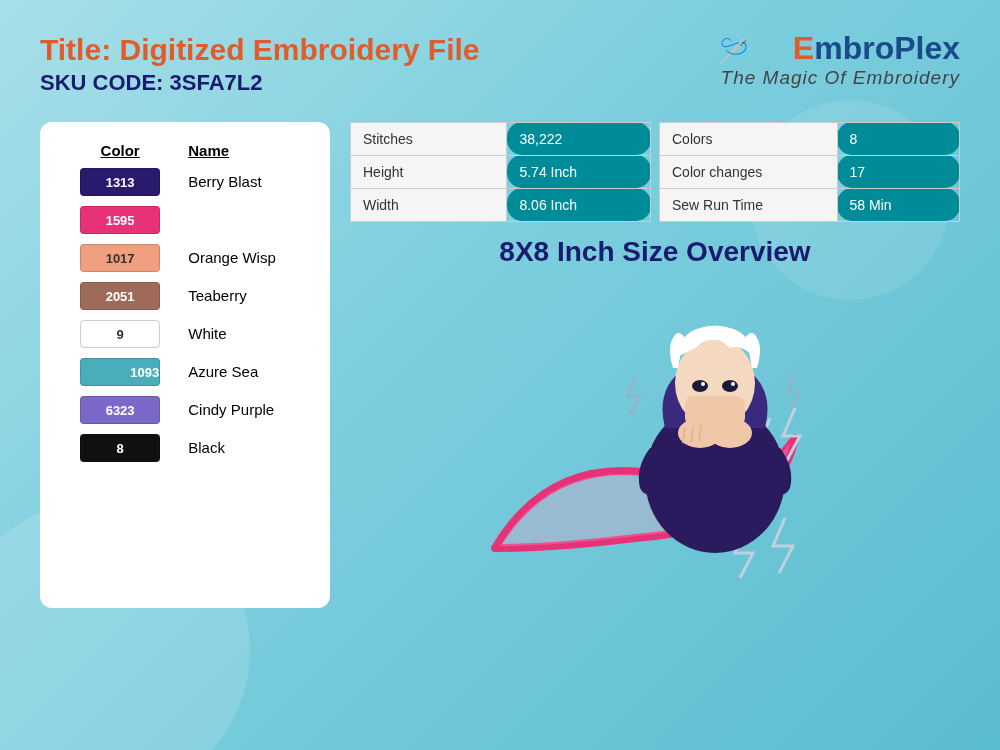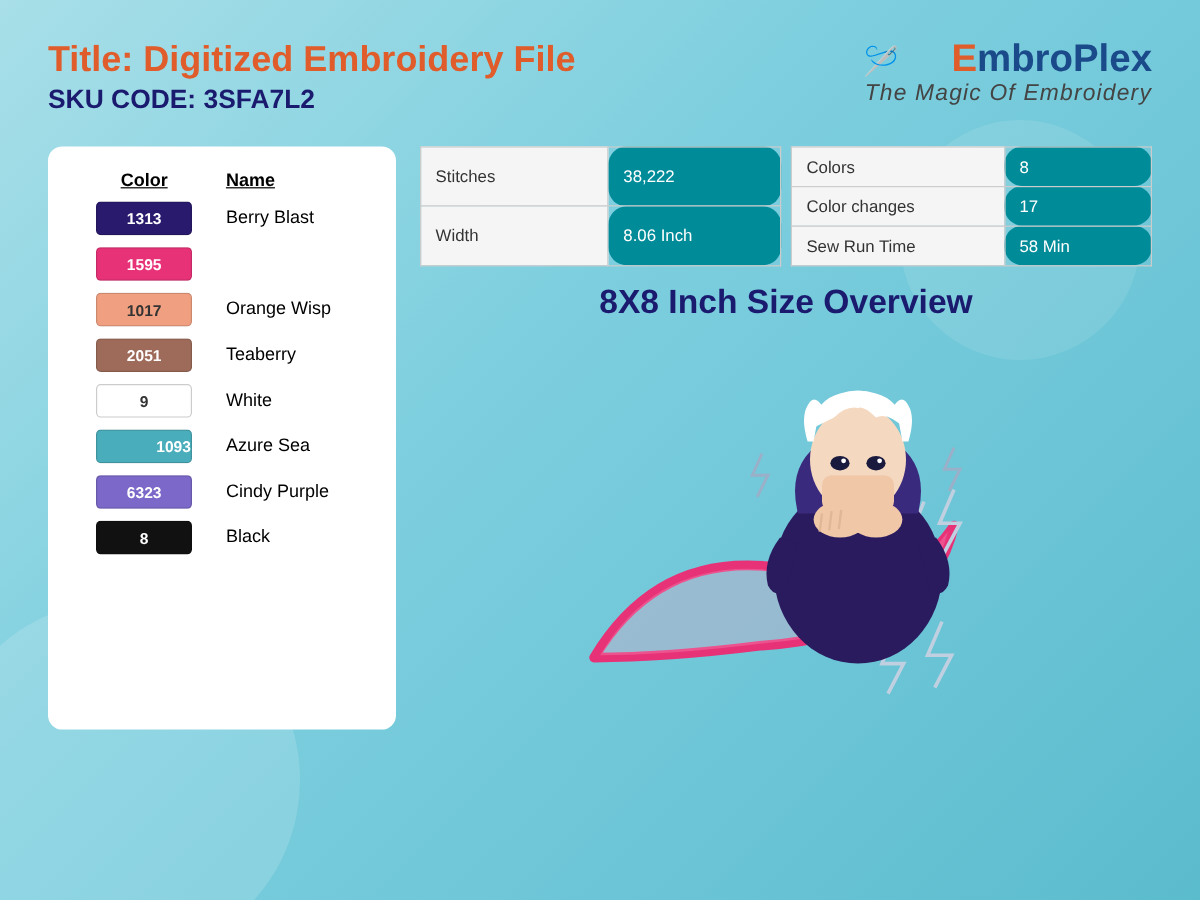"Height" tr { html: none -> <tr> <td>Height</td> <td>5.74 Inch</td> </tr> }
